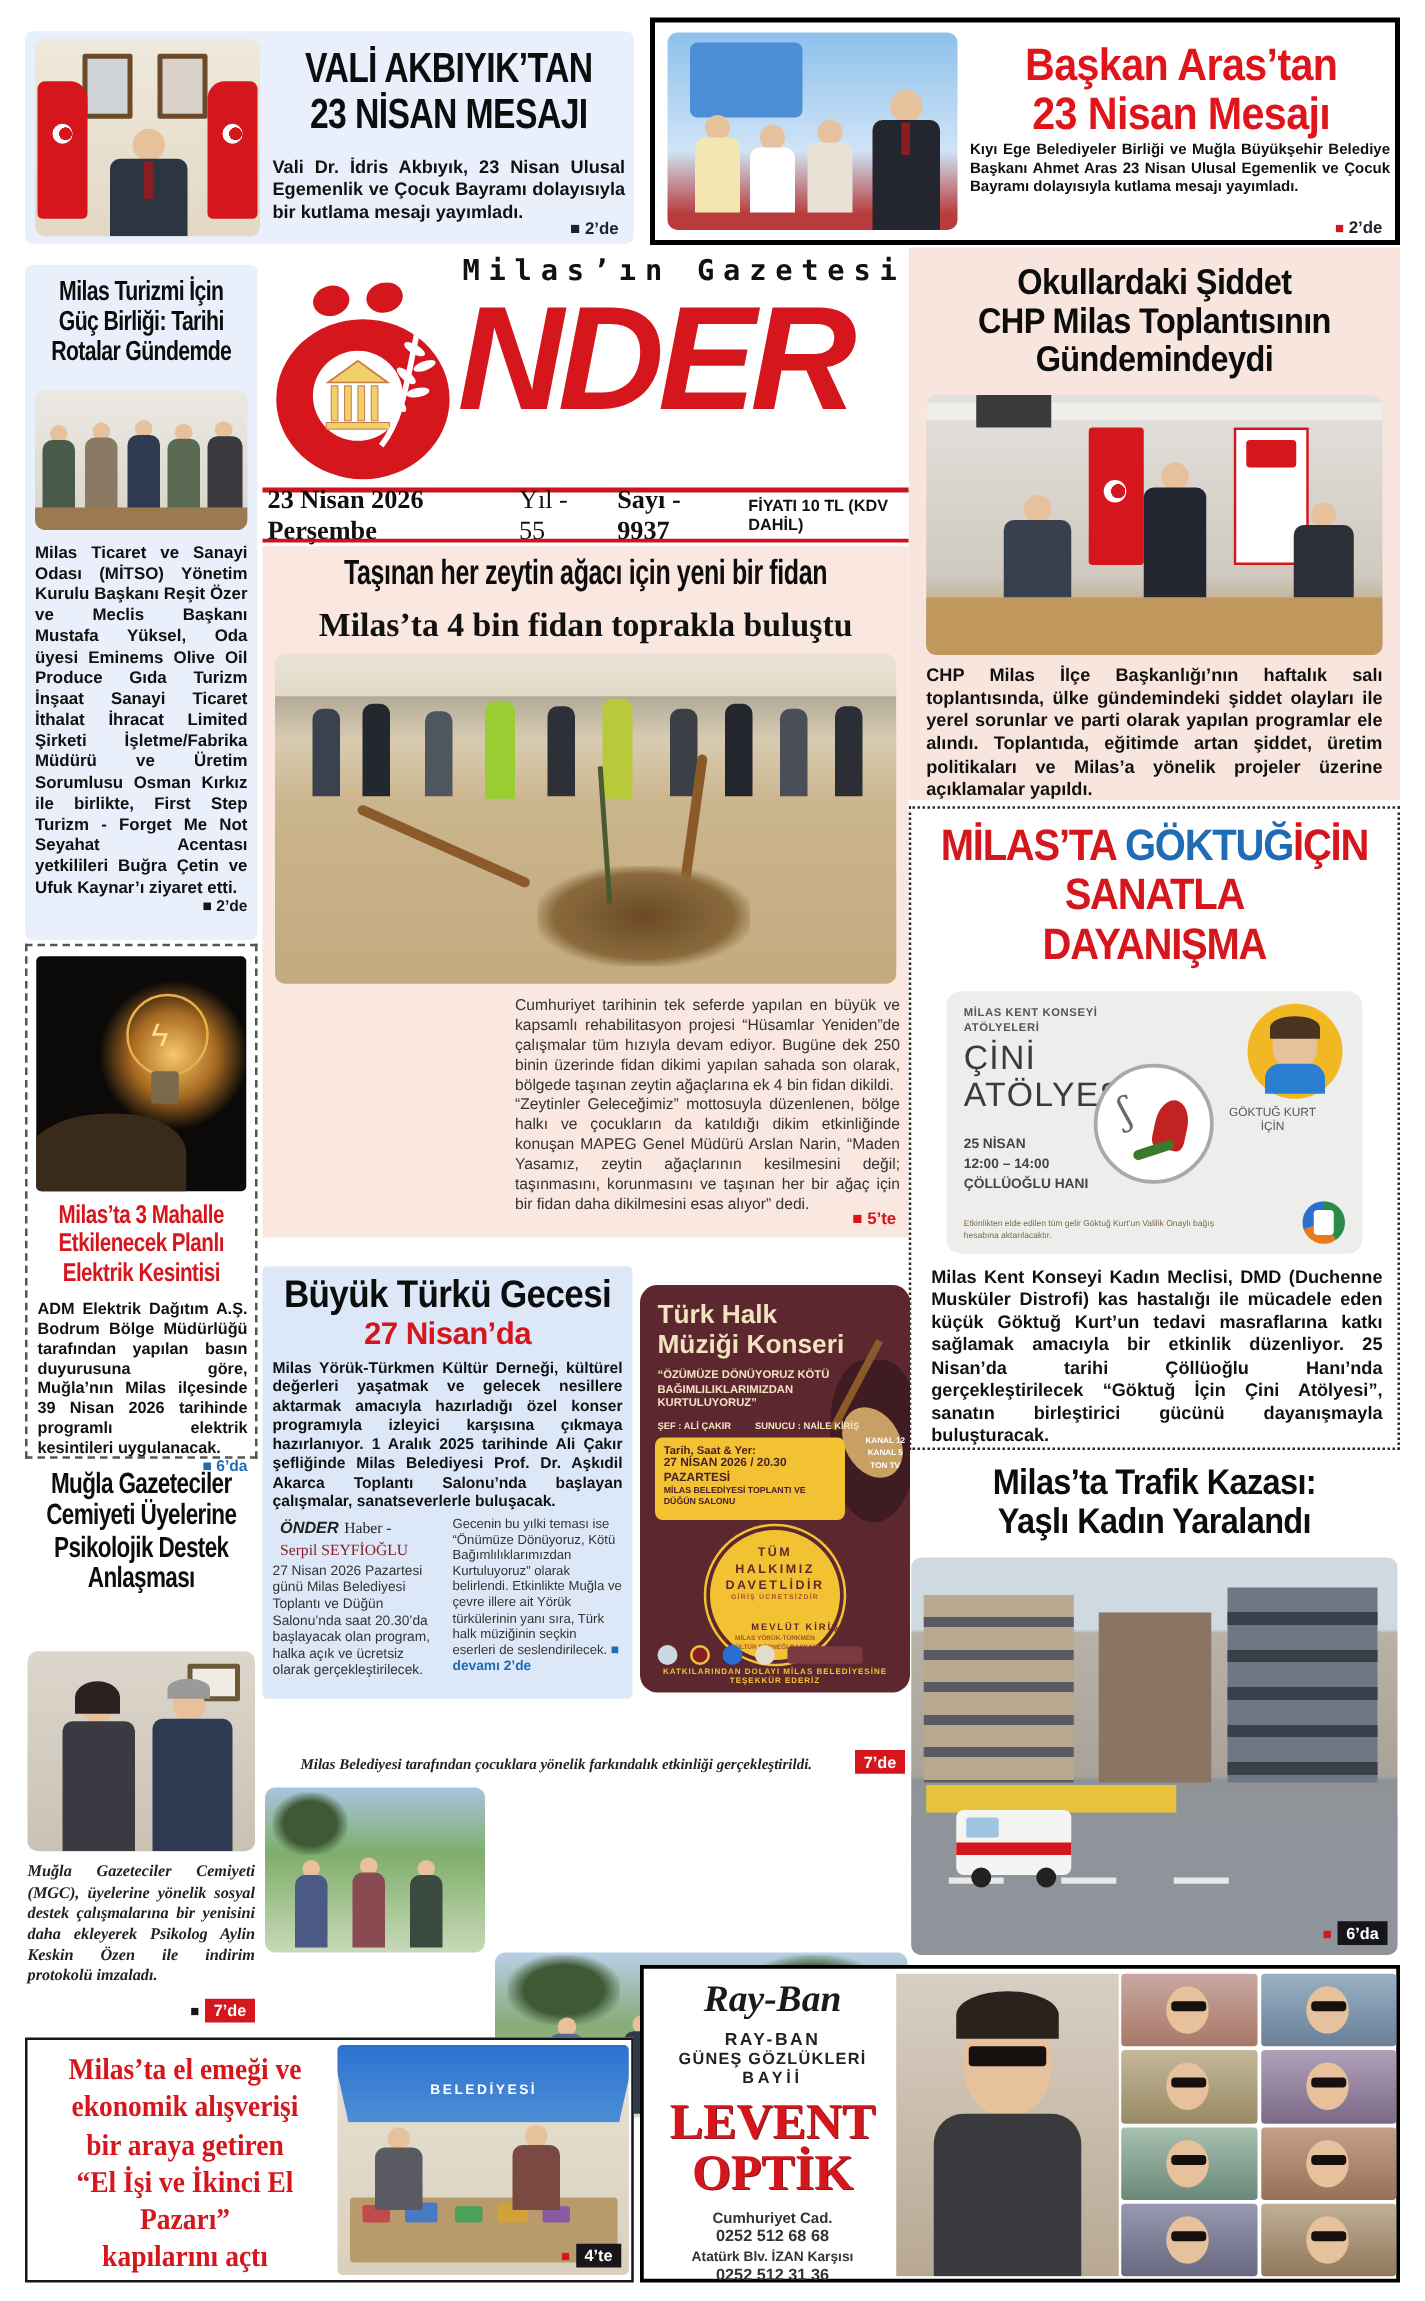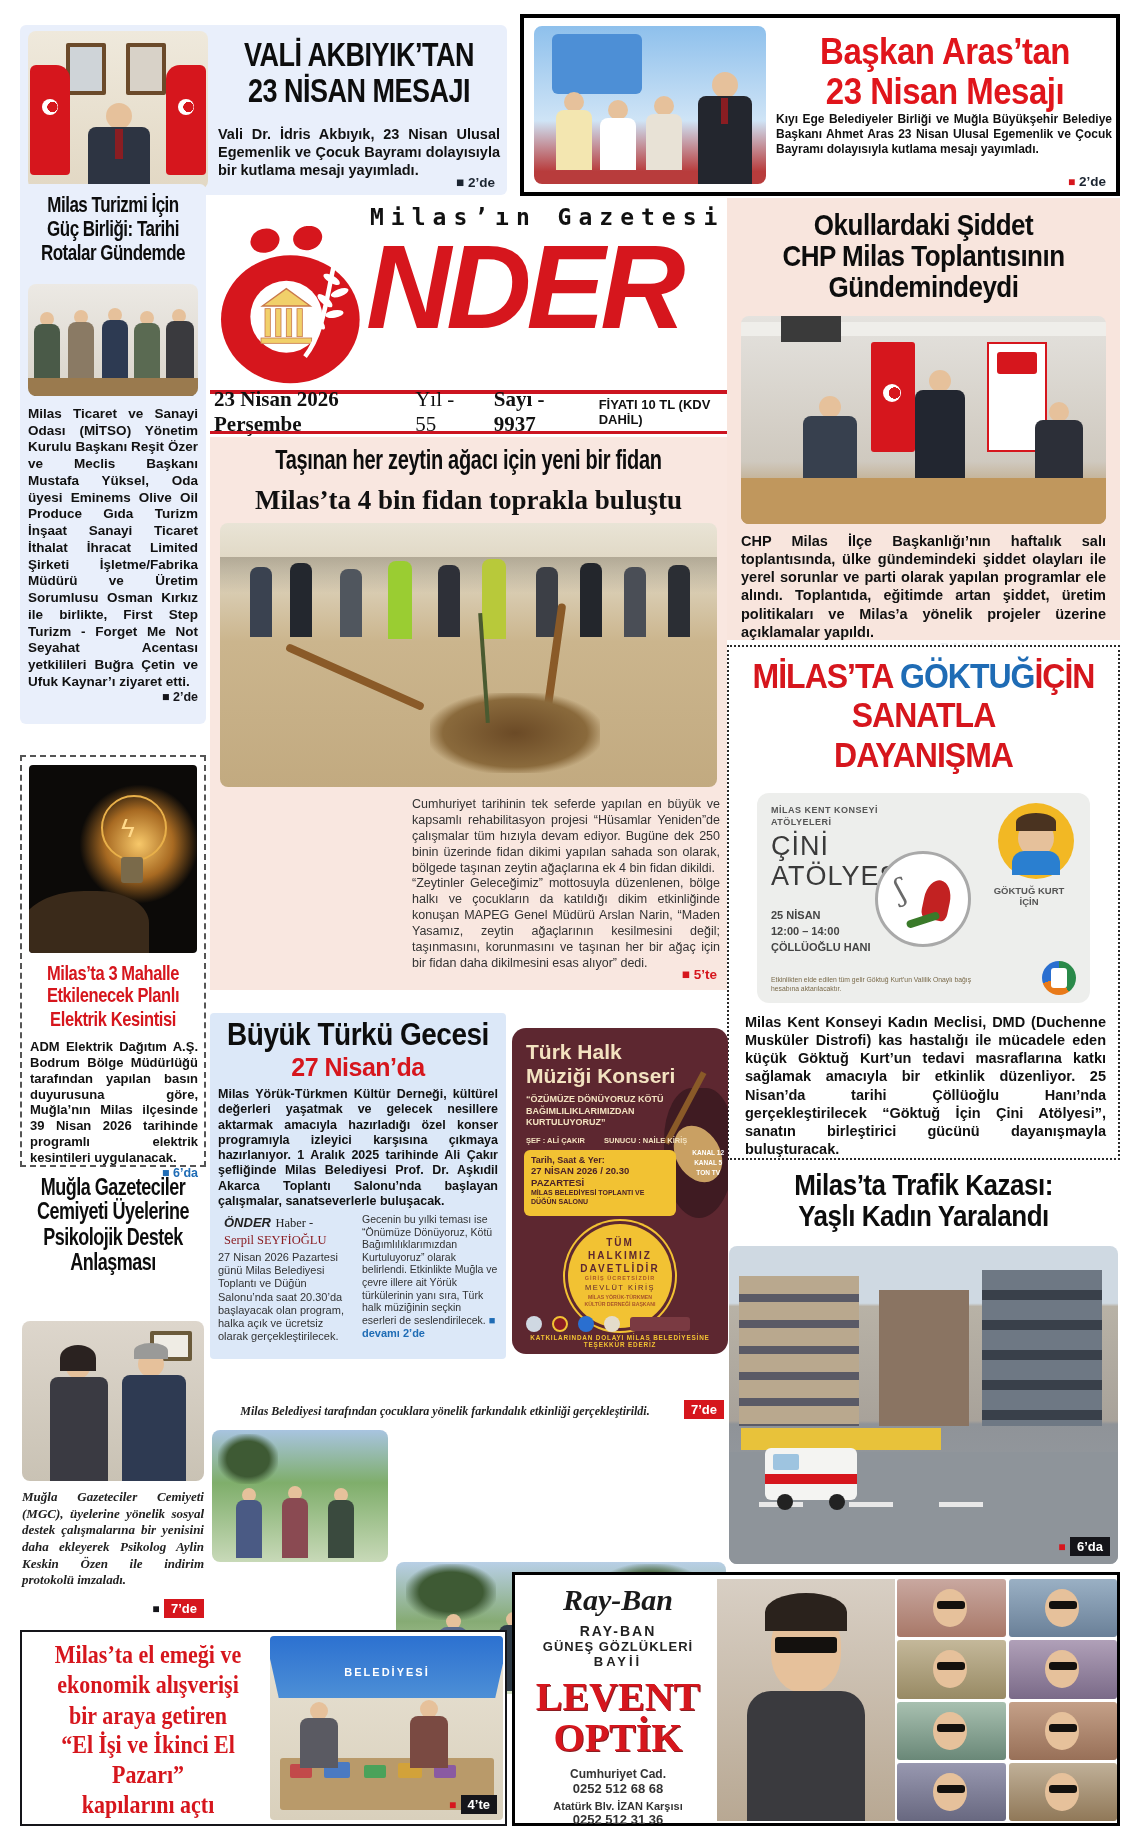"Milas Turizmi İçin" div.abs { top: 184px -> 212px }
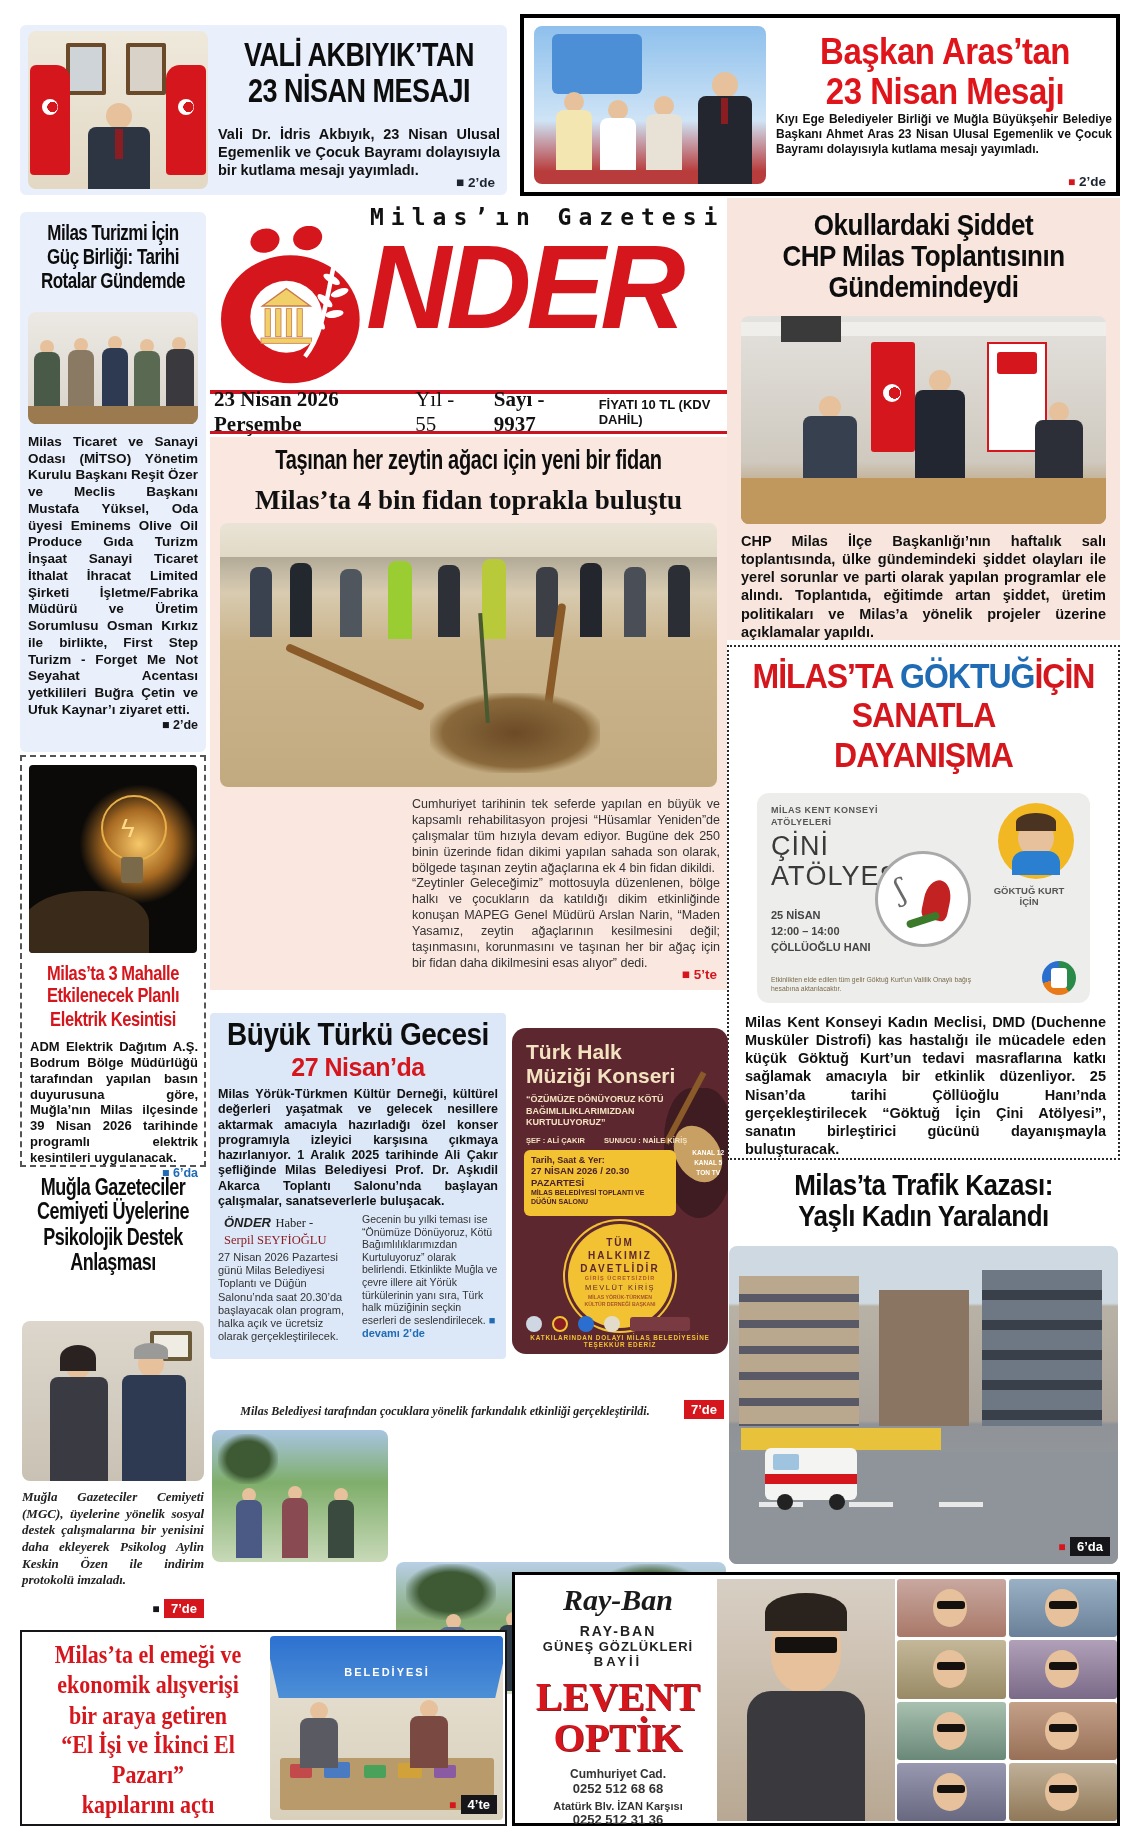"GÖKTUĞ KURT" div.abs { font-weight: 700 -> 400; right: 17px -> 28px }
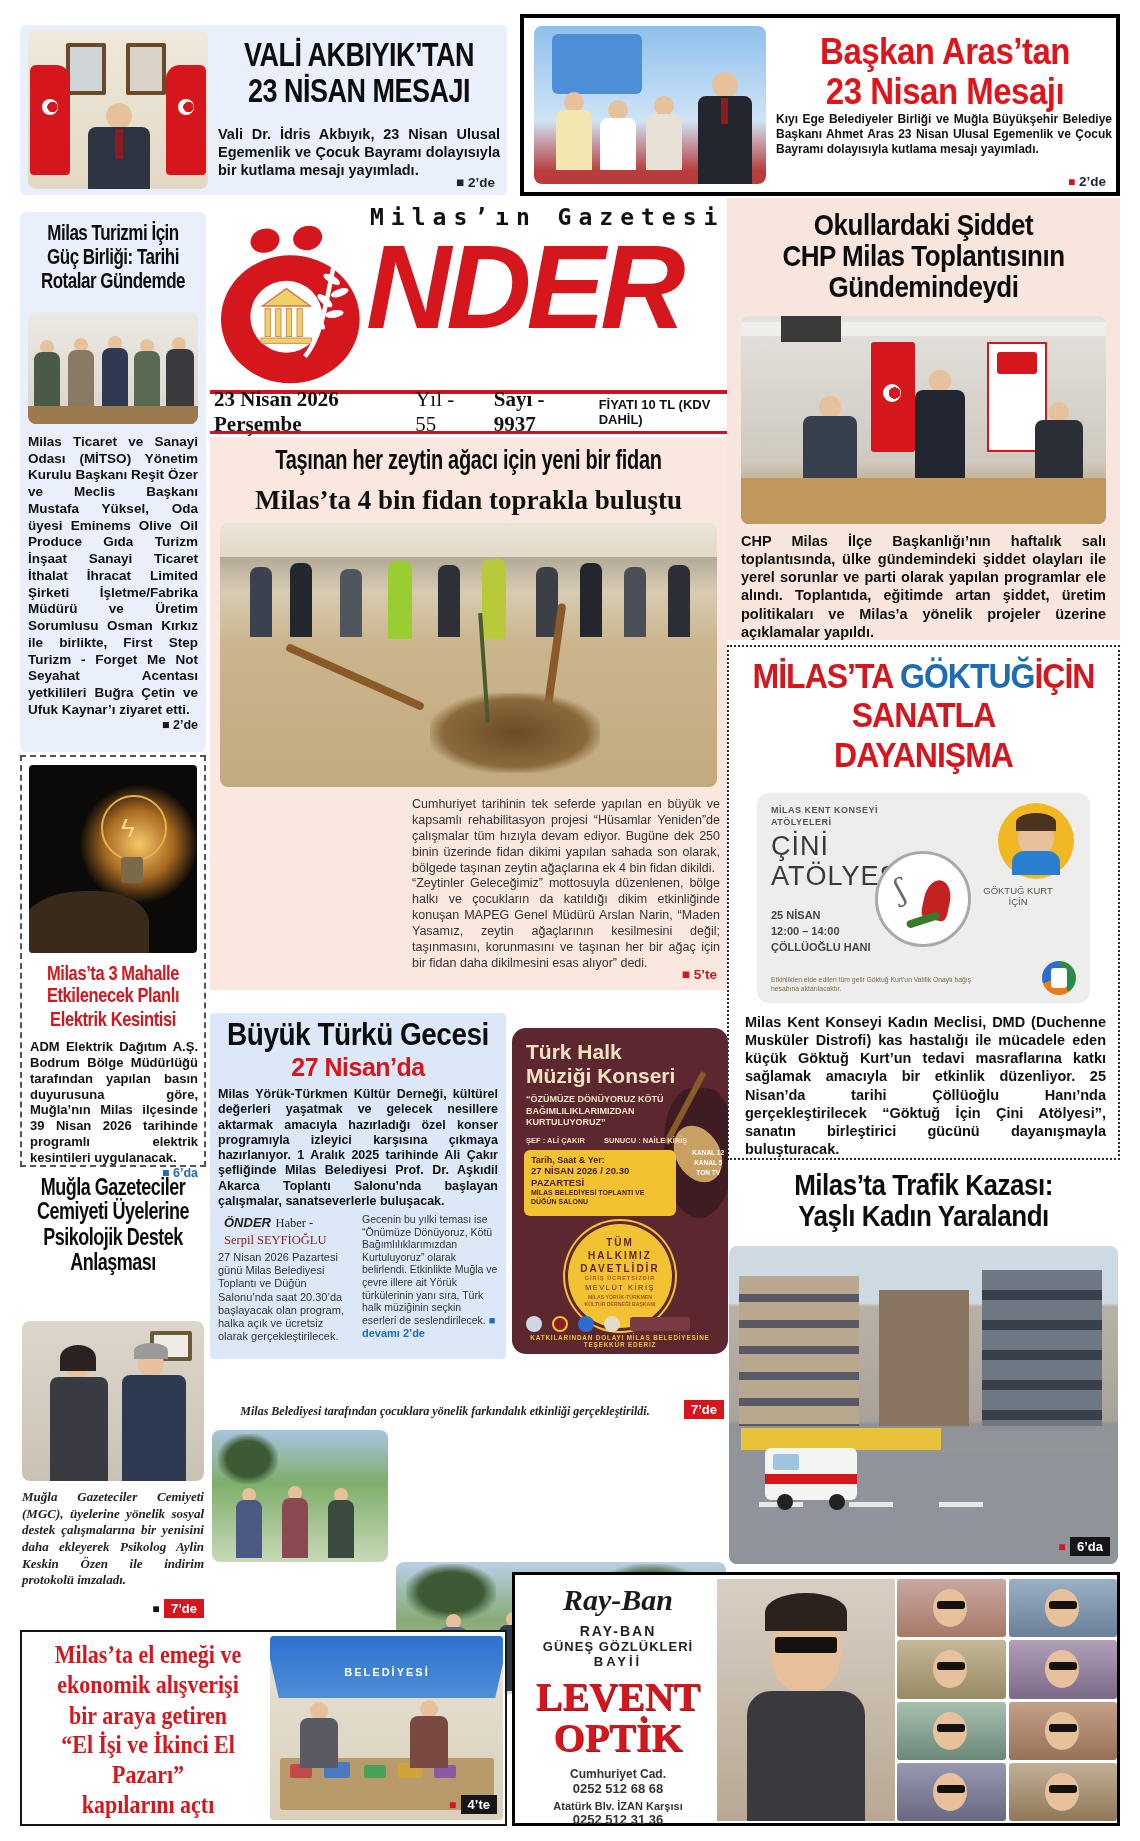"MEVLÜT KİRİŞ" div { font-weight: 400 -> 700; margin-top: 2px -> 16px; text-align: none -> right }
